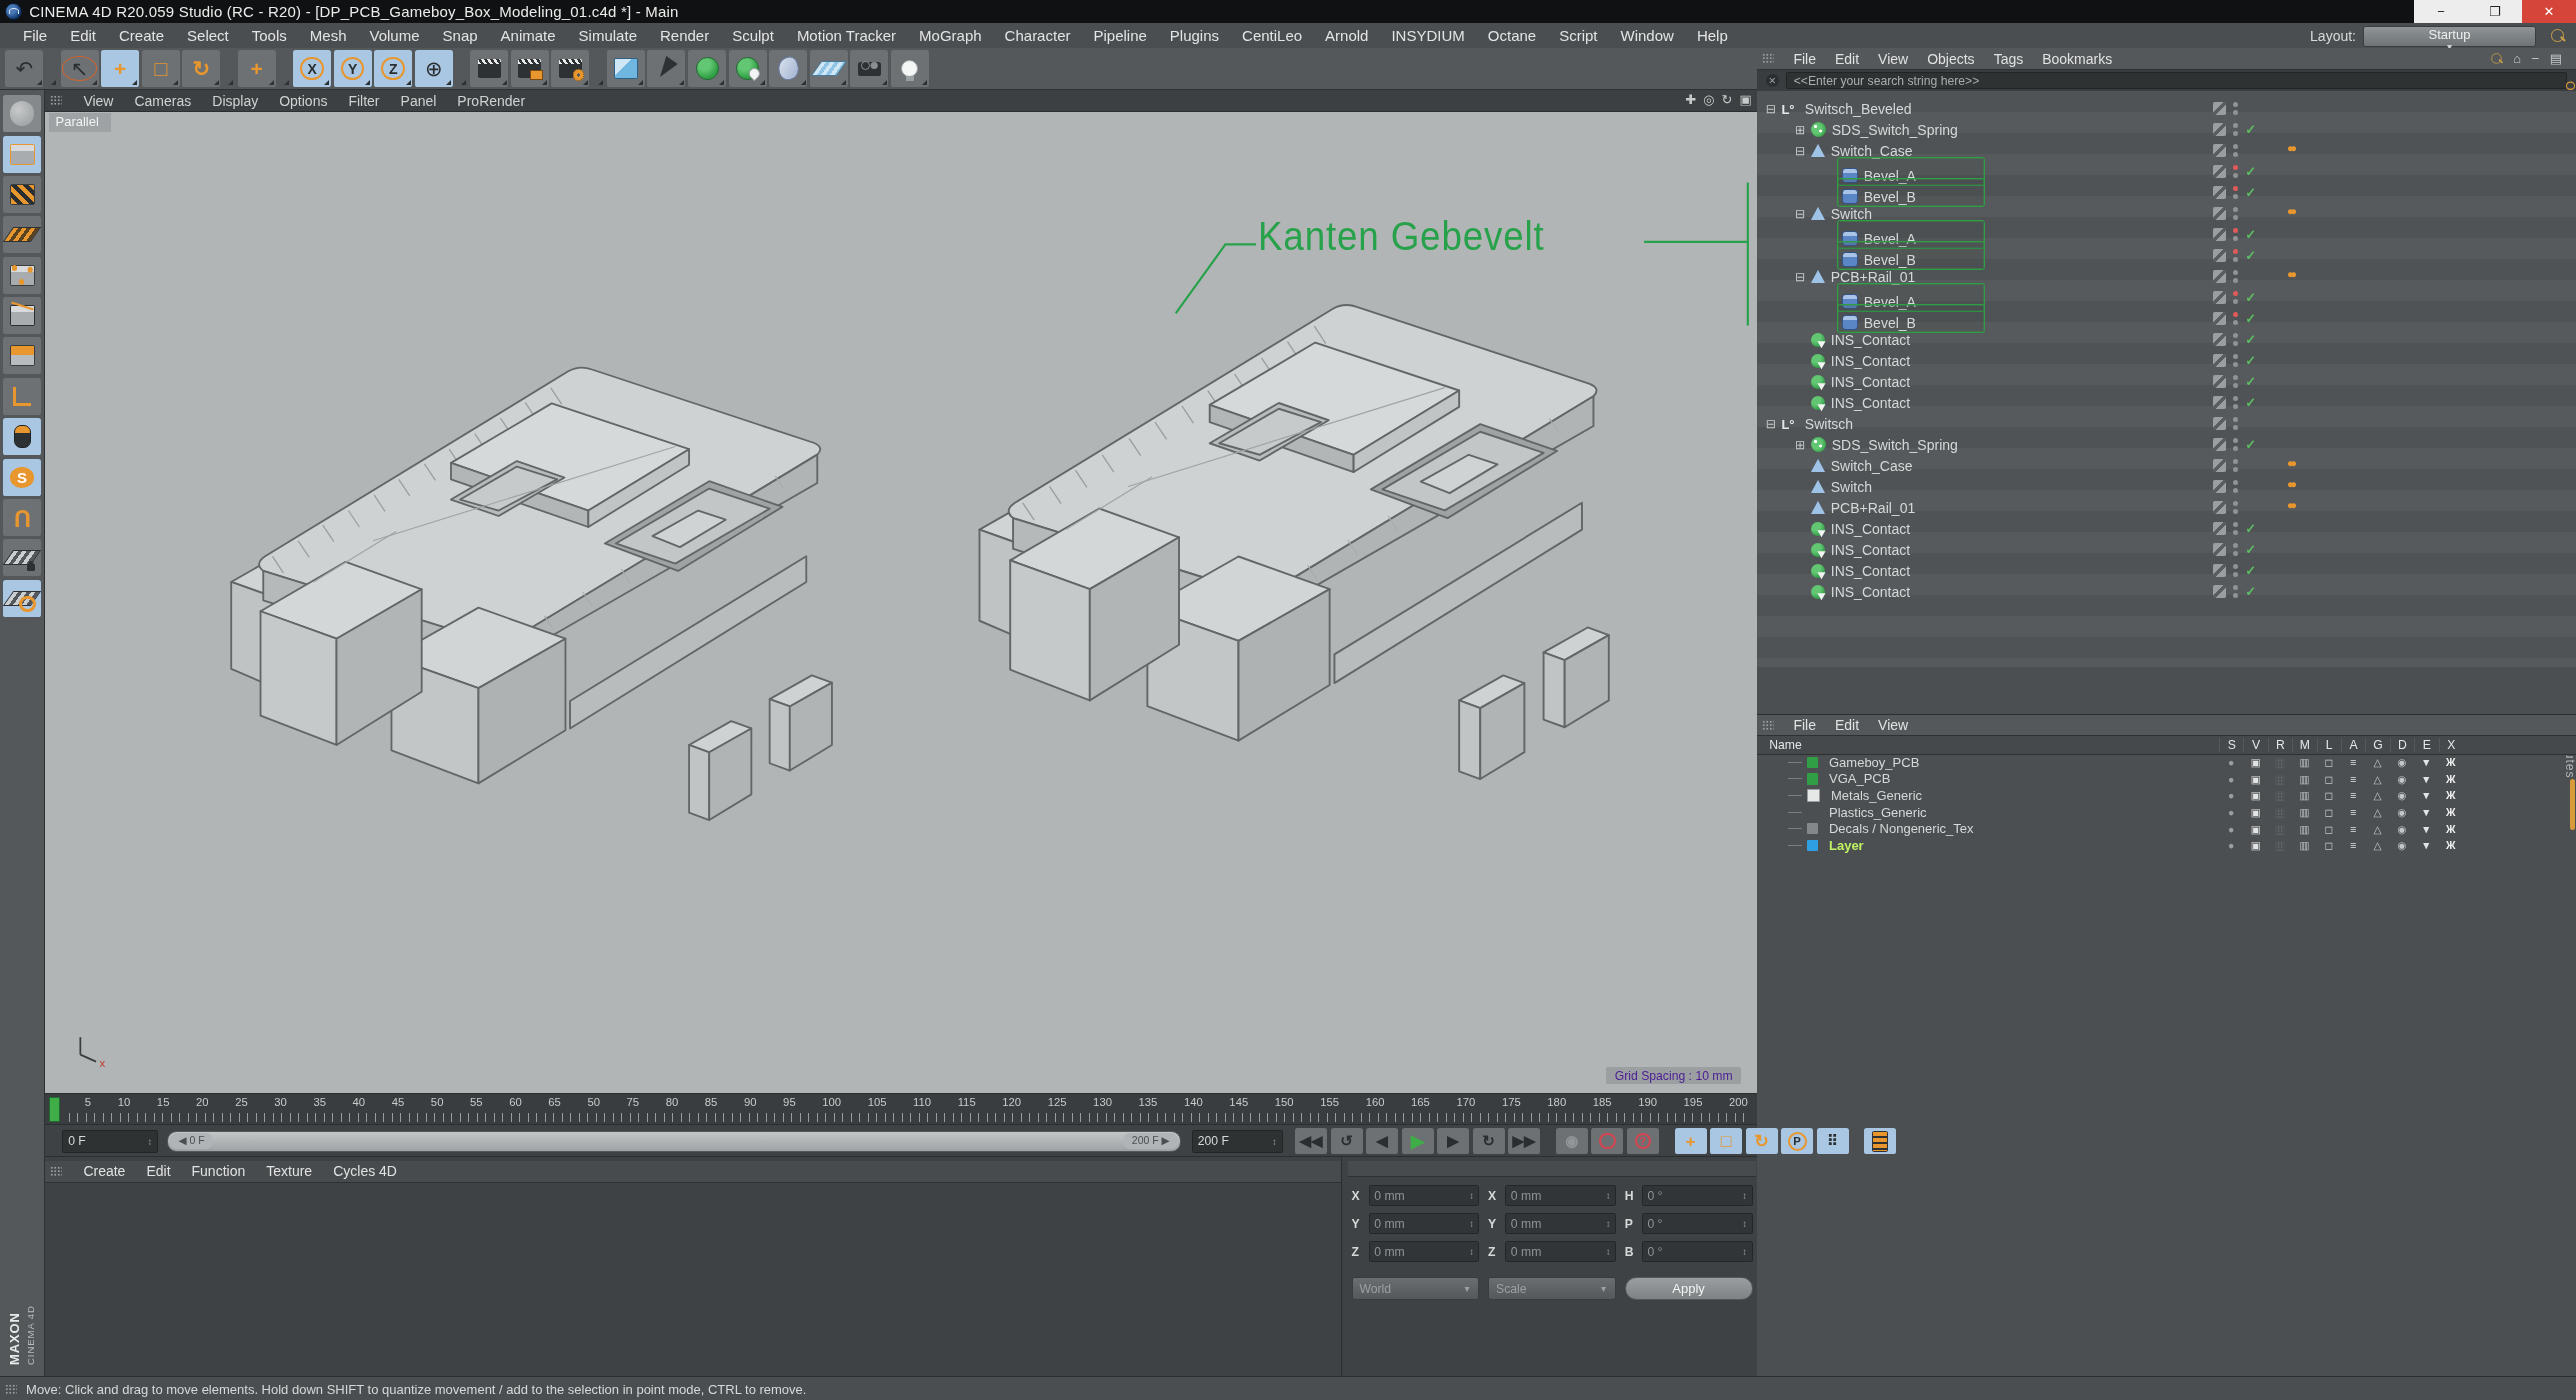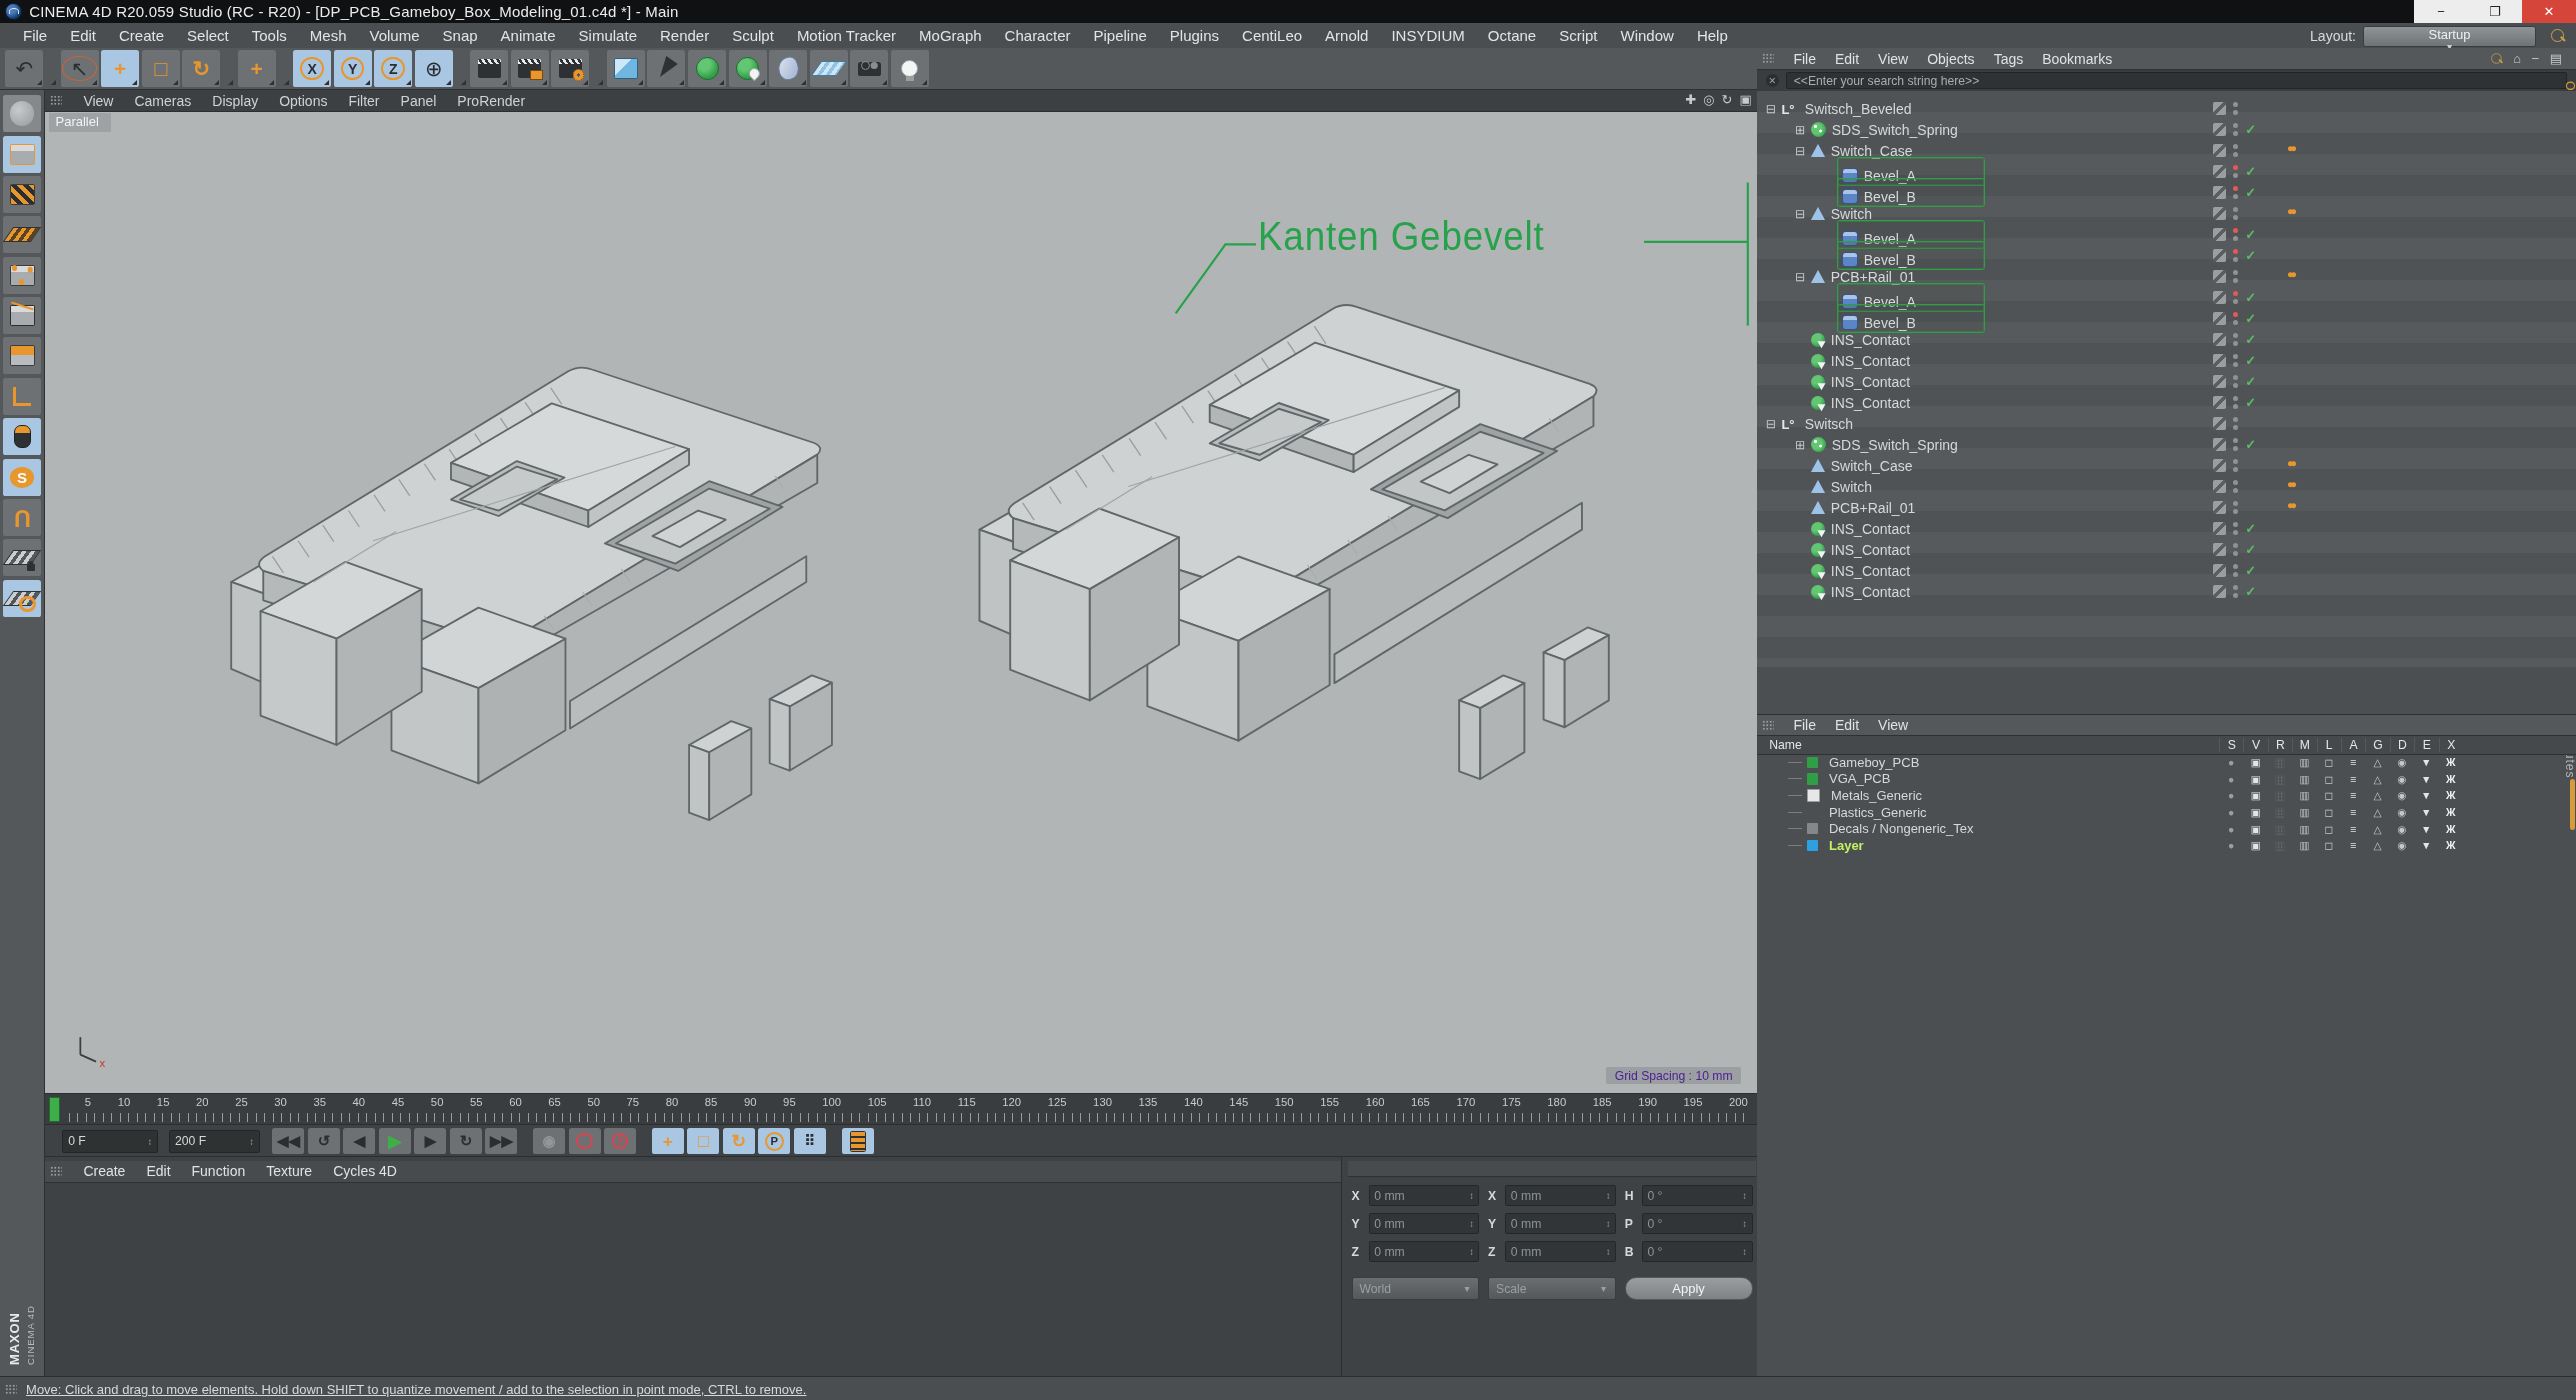"◀ 0 F" span.tslider { html: none -> <span> <span>◀ 0 F</span> <span>200 F ▶</span> </span> }
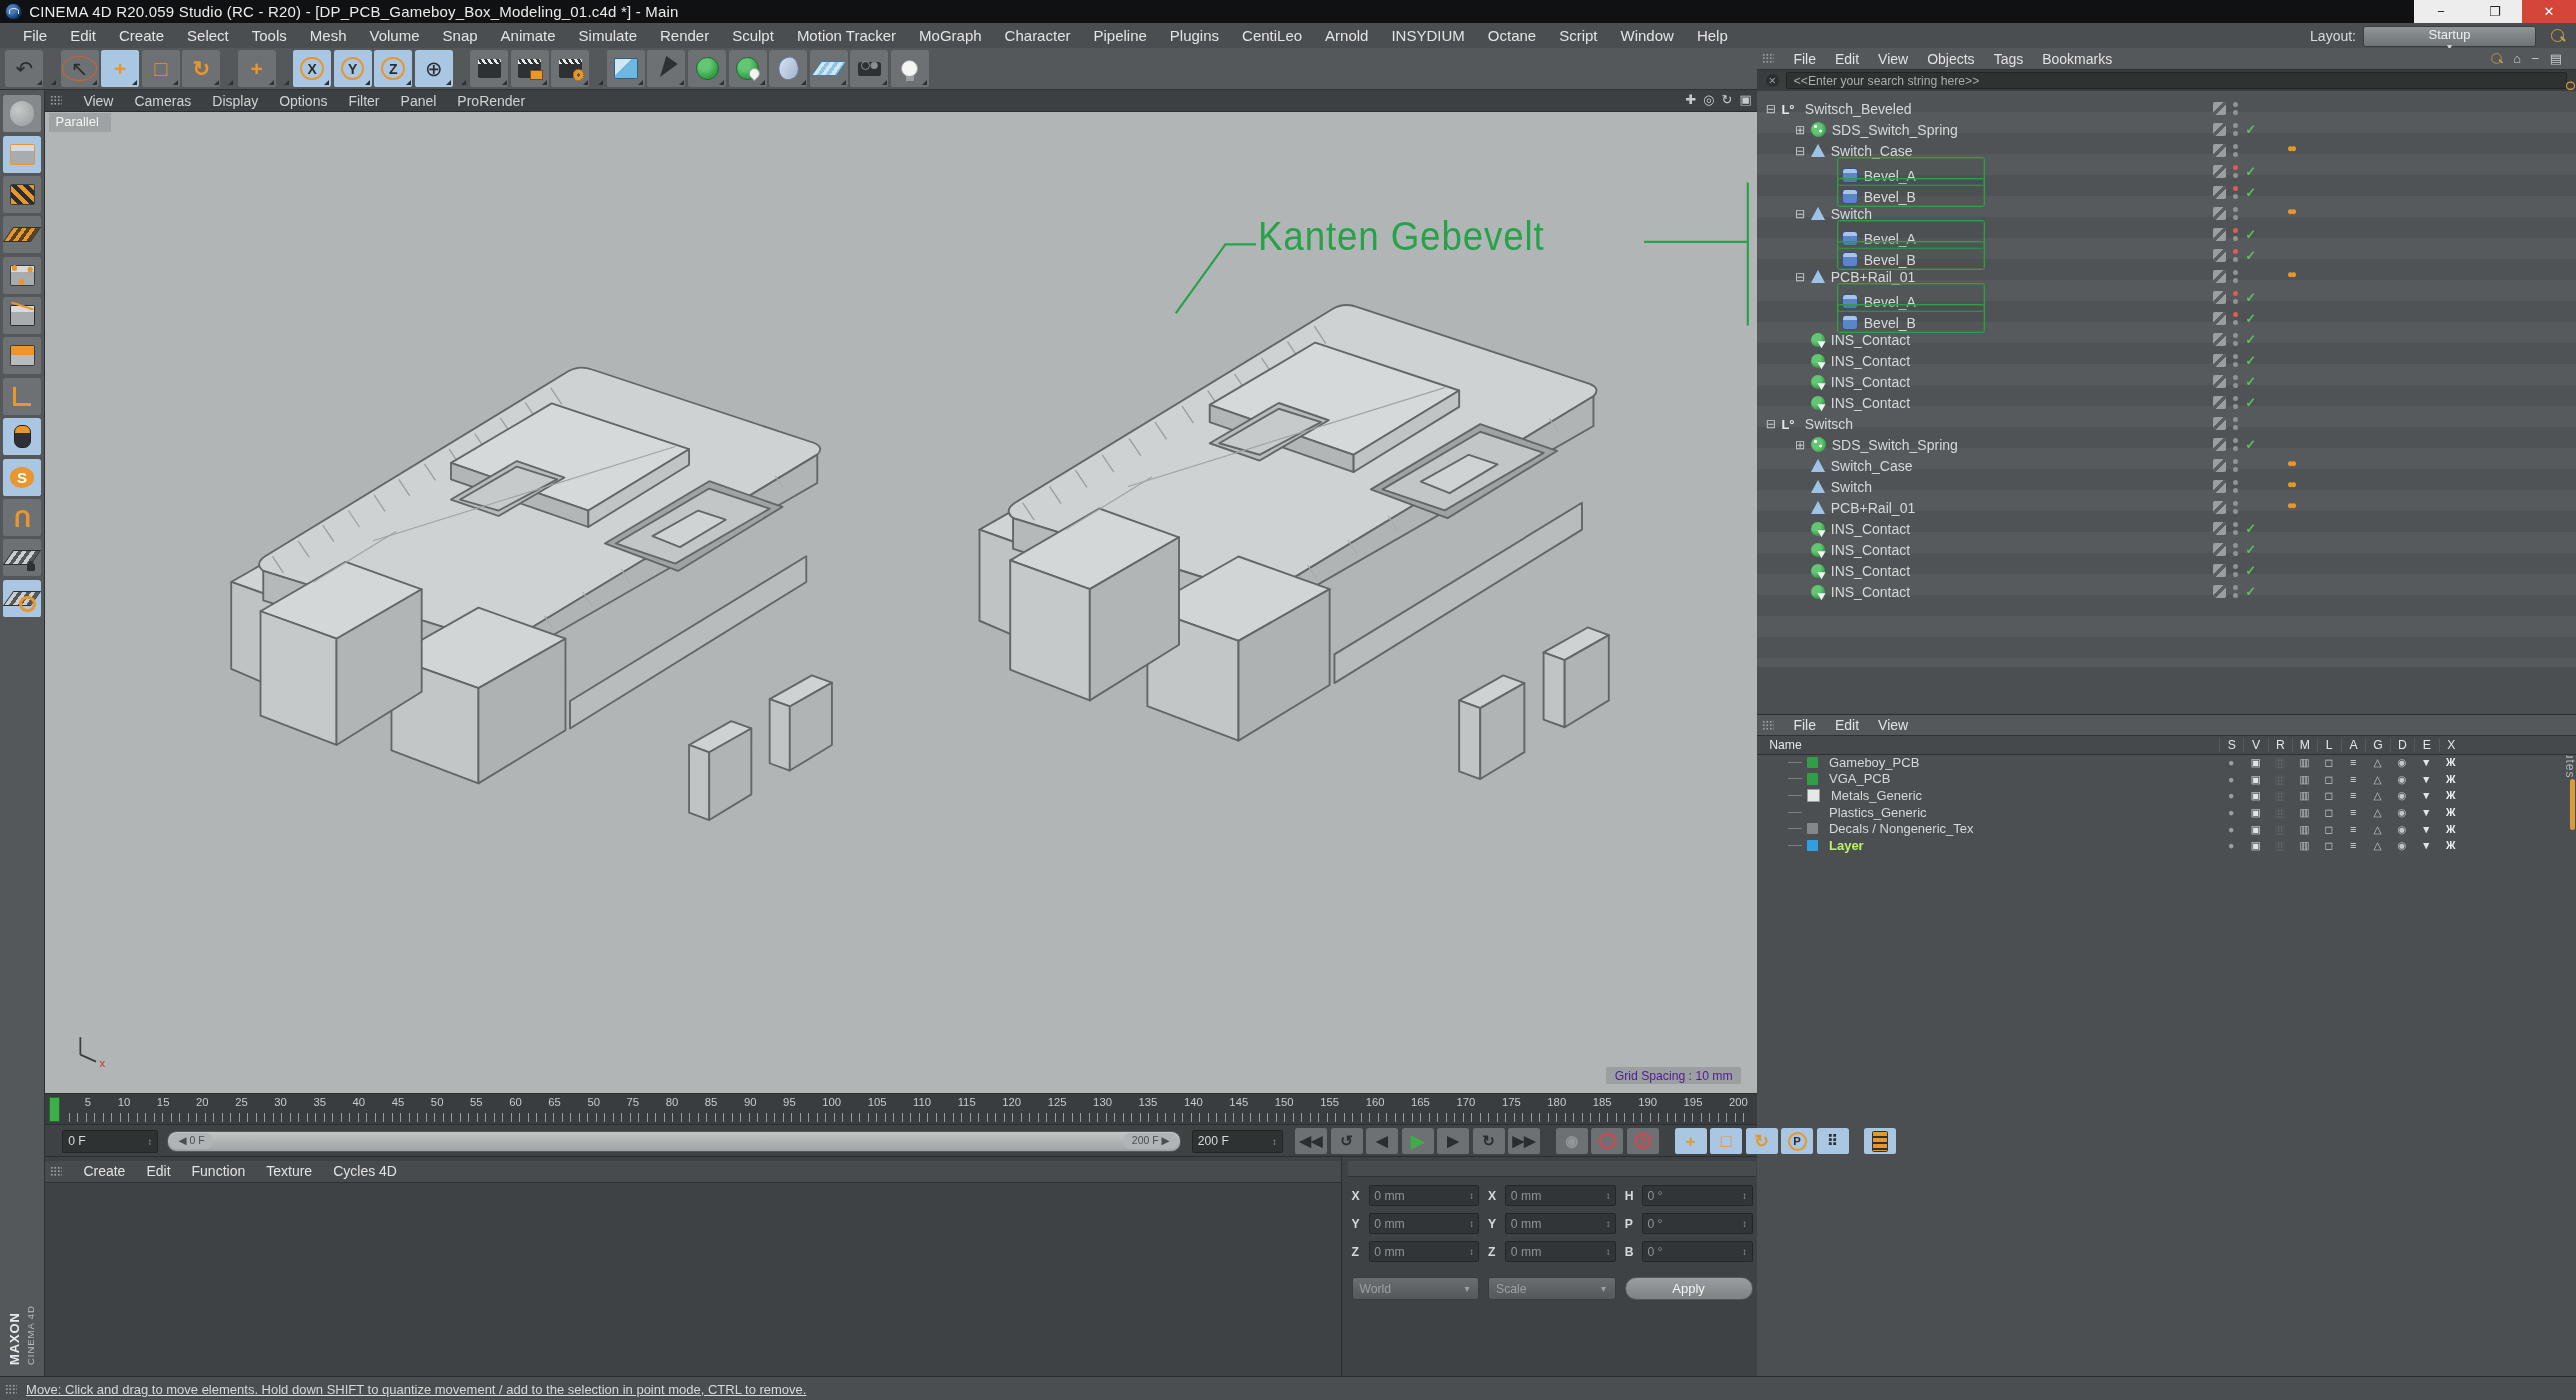"Move: Click and drag to" .statusbar { text-decoration: underline -> none }
